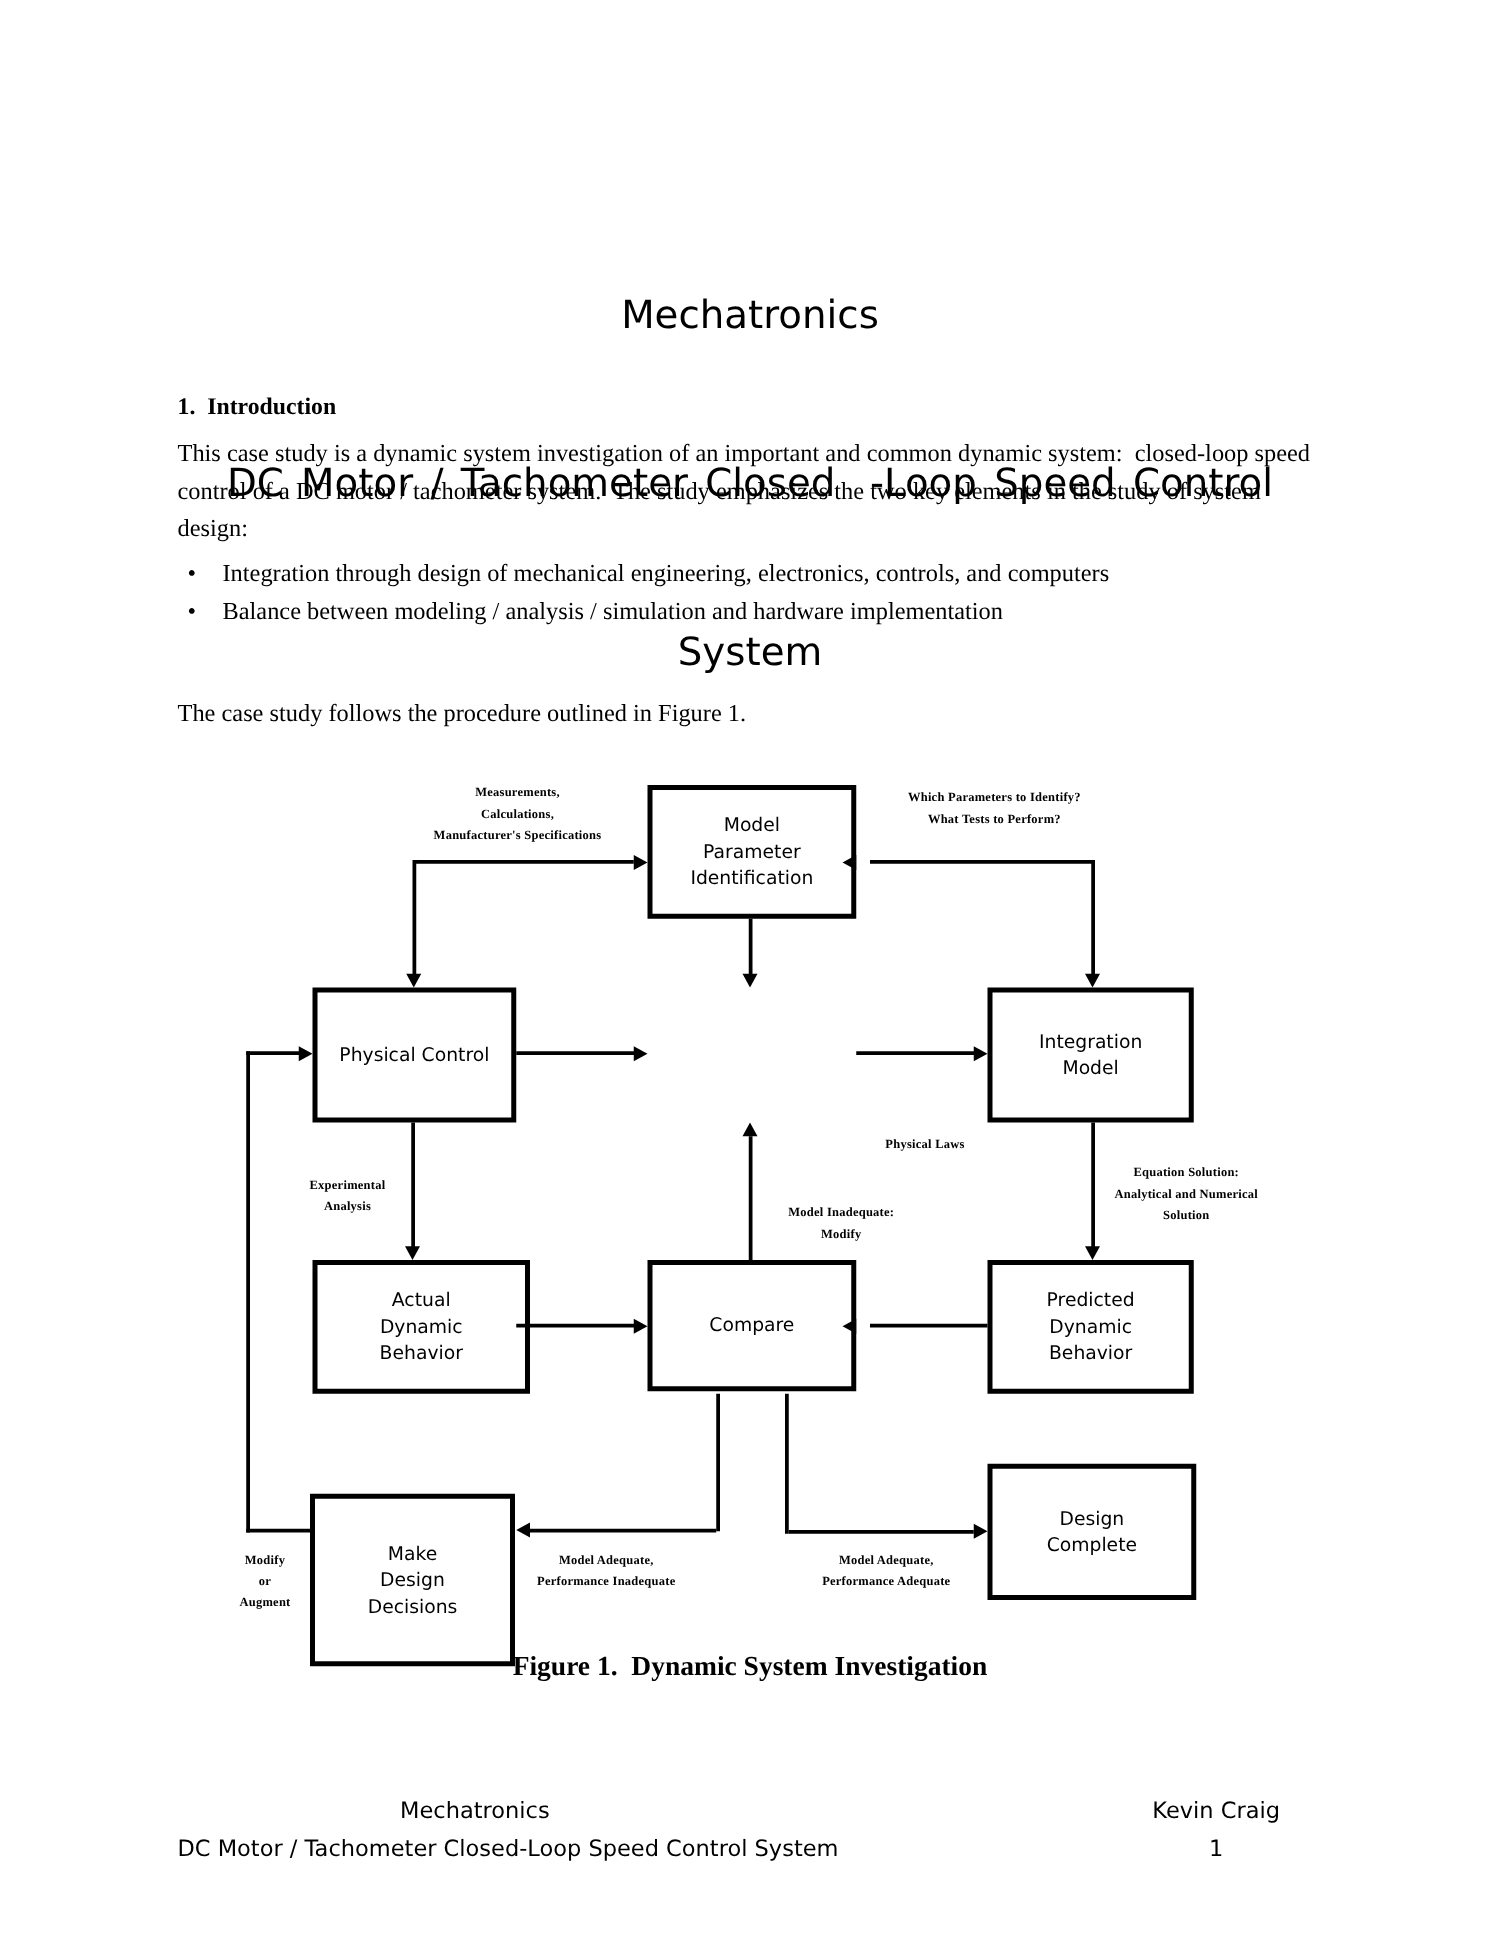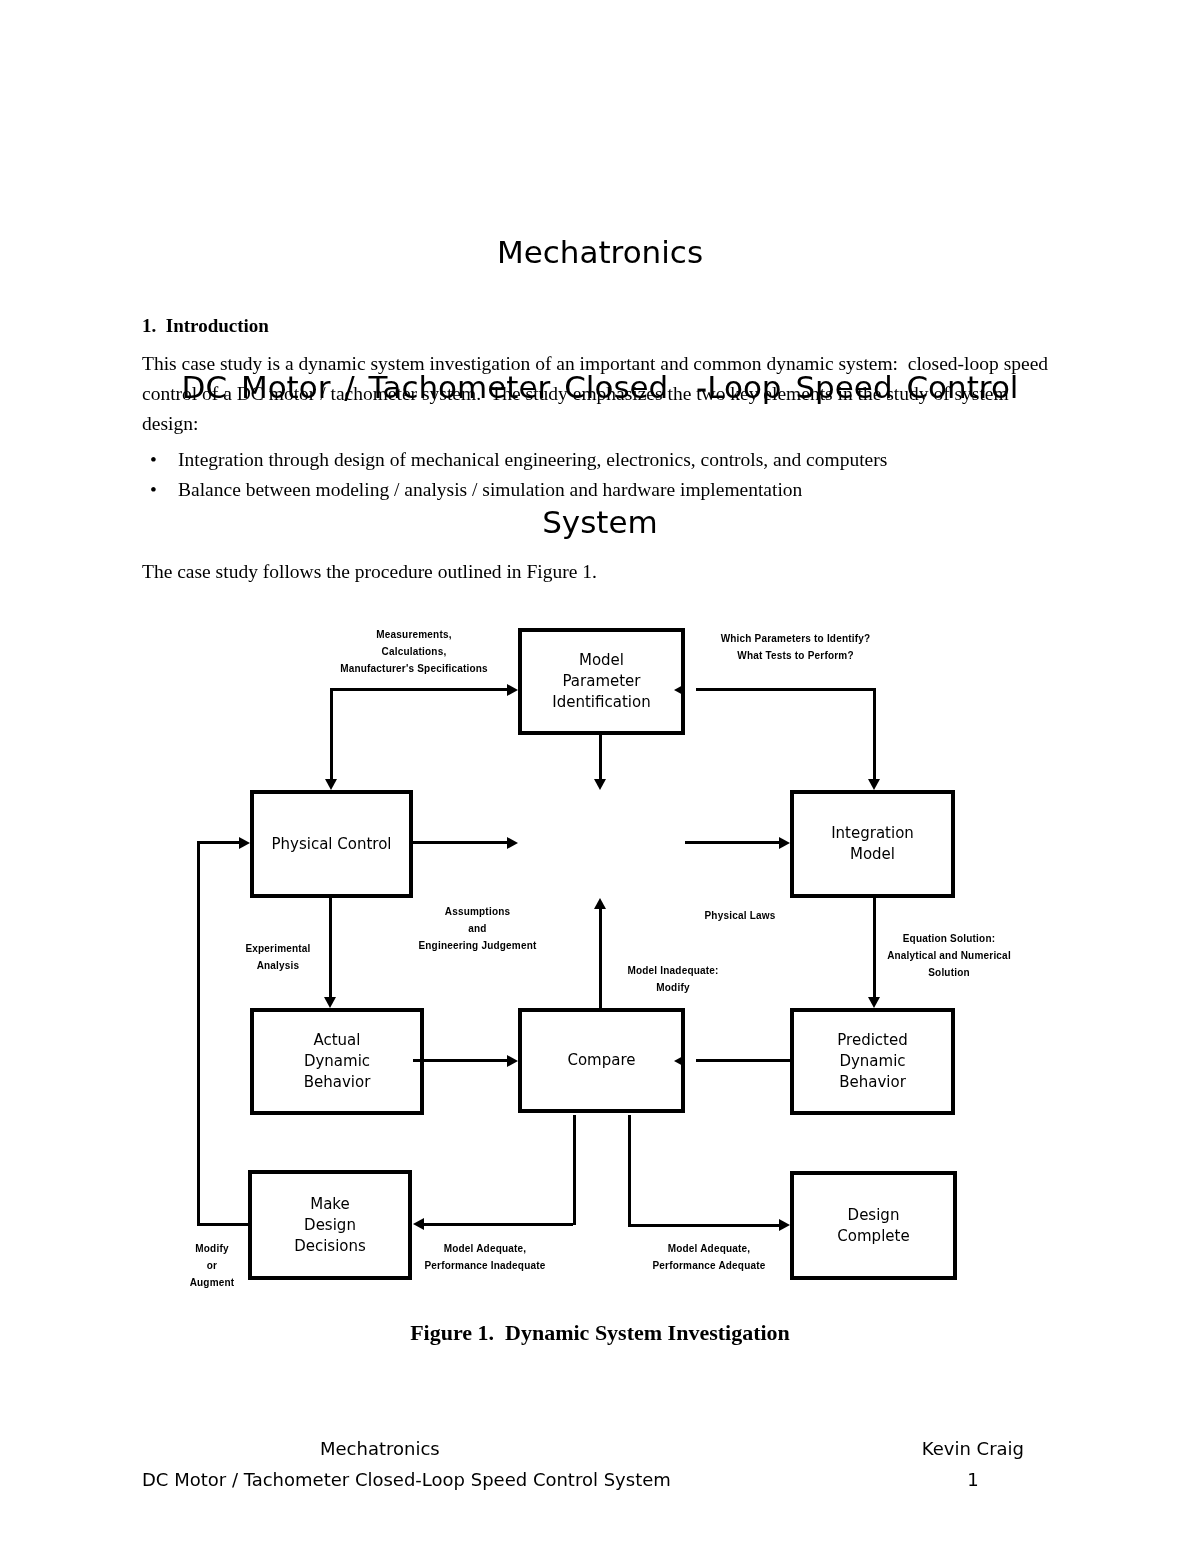"Measurements," .dlabel { font-family: Liberation Sans, sans-serif -> Liberation Serif, serif }
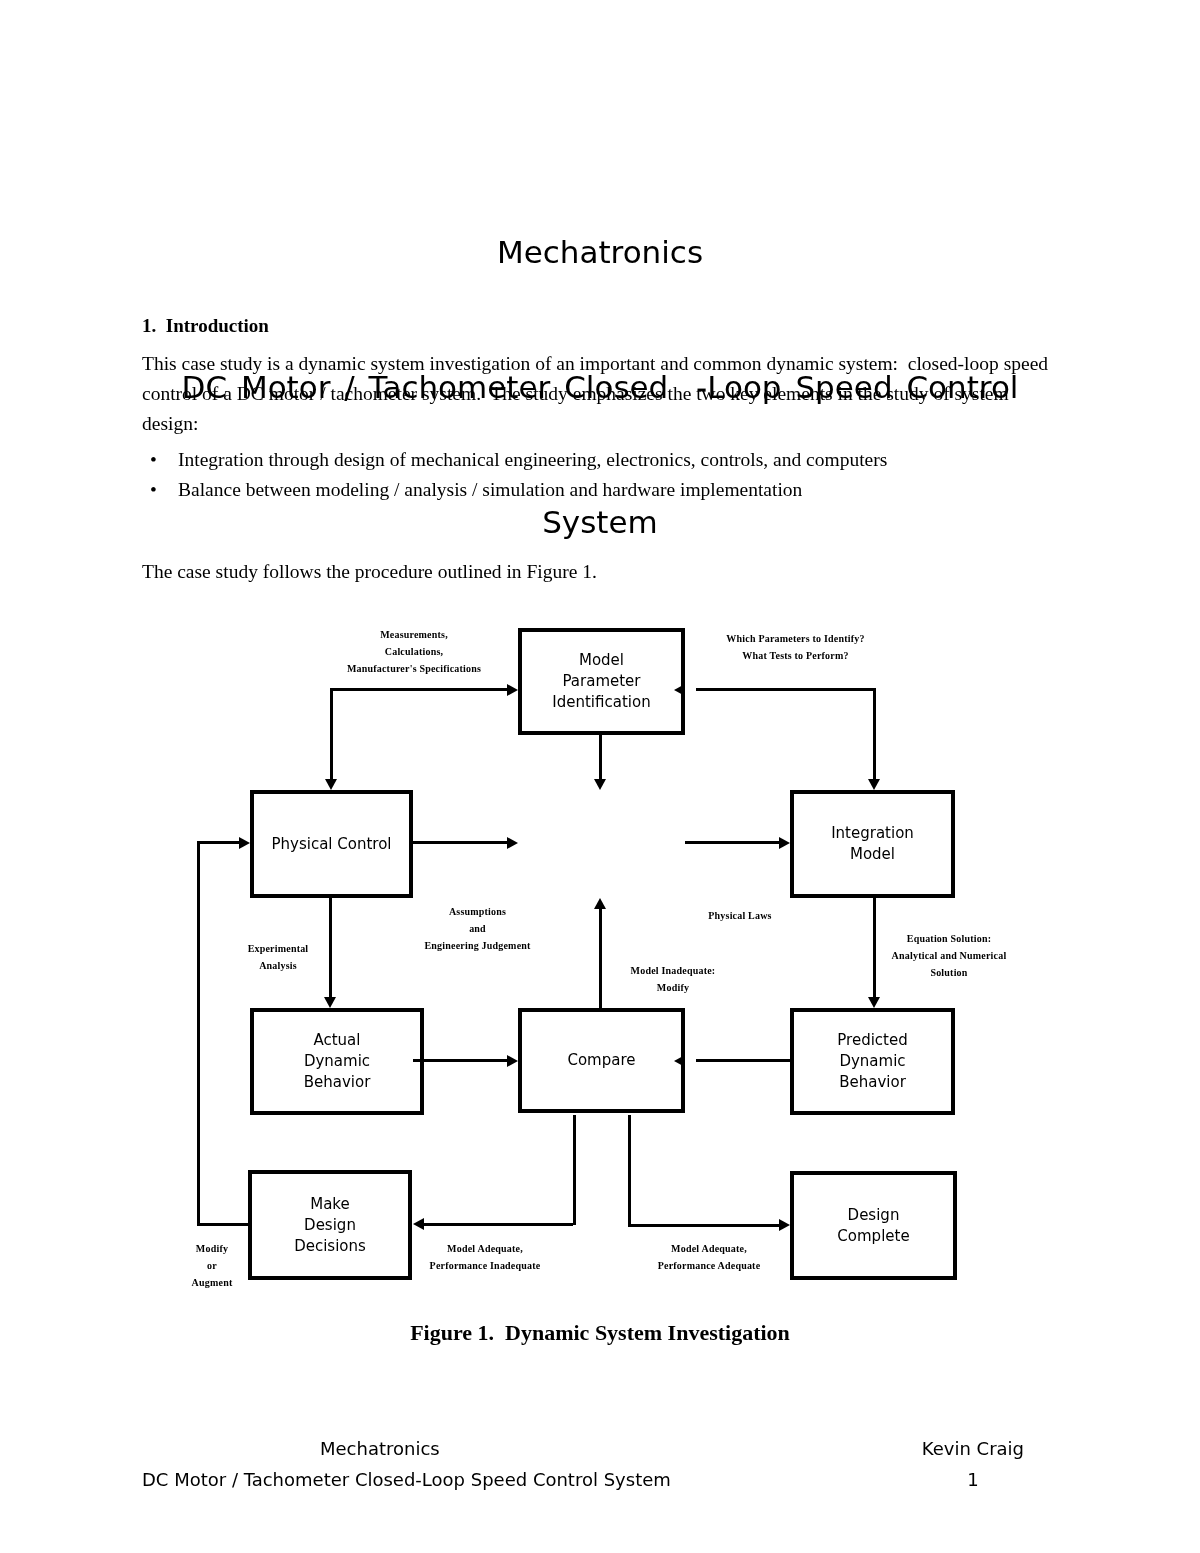"Assumptions" div.dlabel { html: <div>Assumptions and Engineering Judgement</div> -> none }
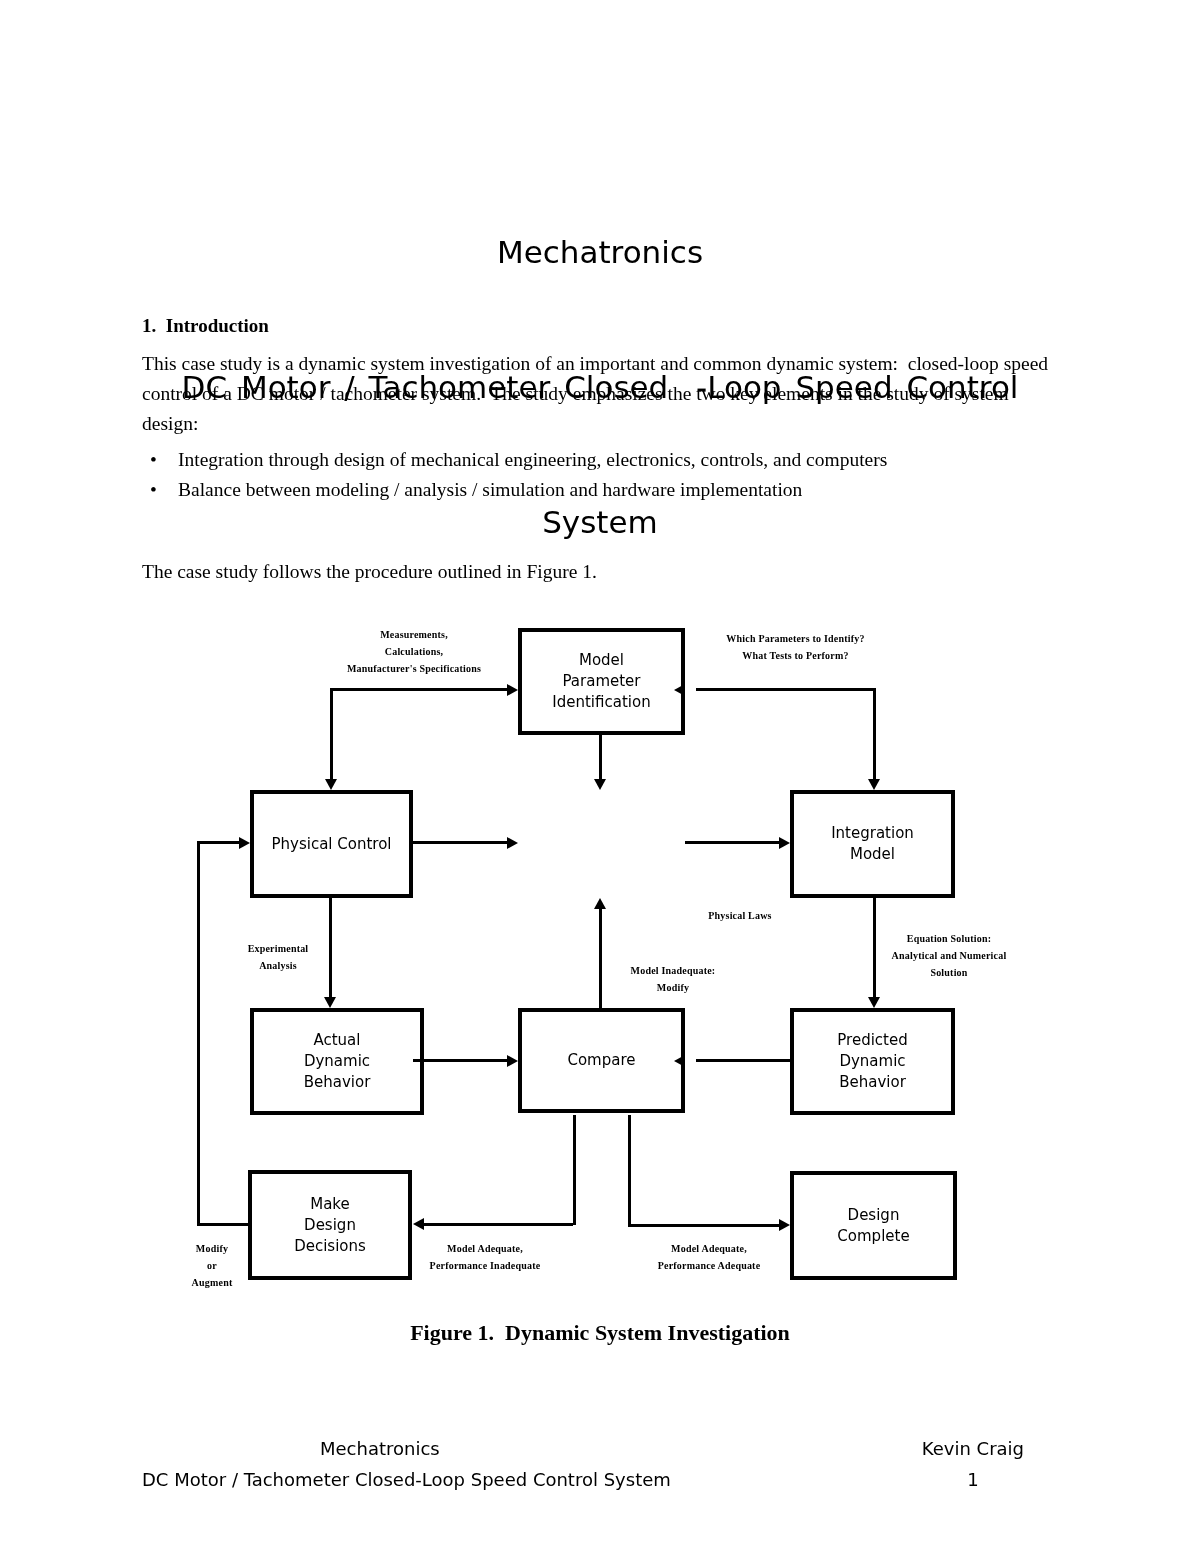"Make" div.dbox { height: 110px -> 138px; top: 550px -> 575px }
